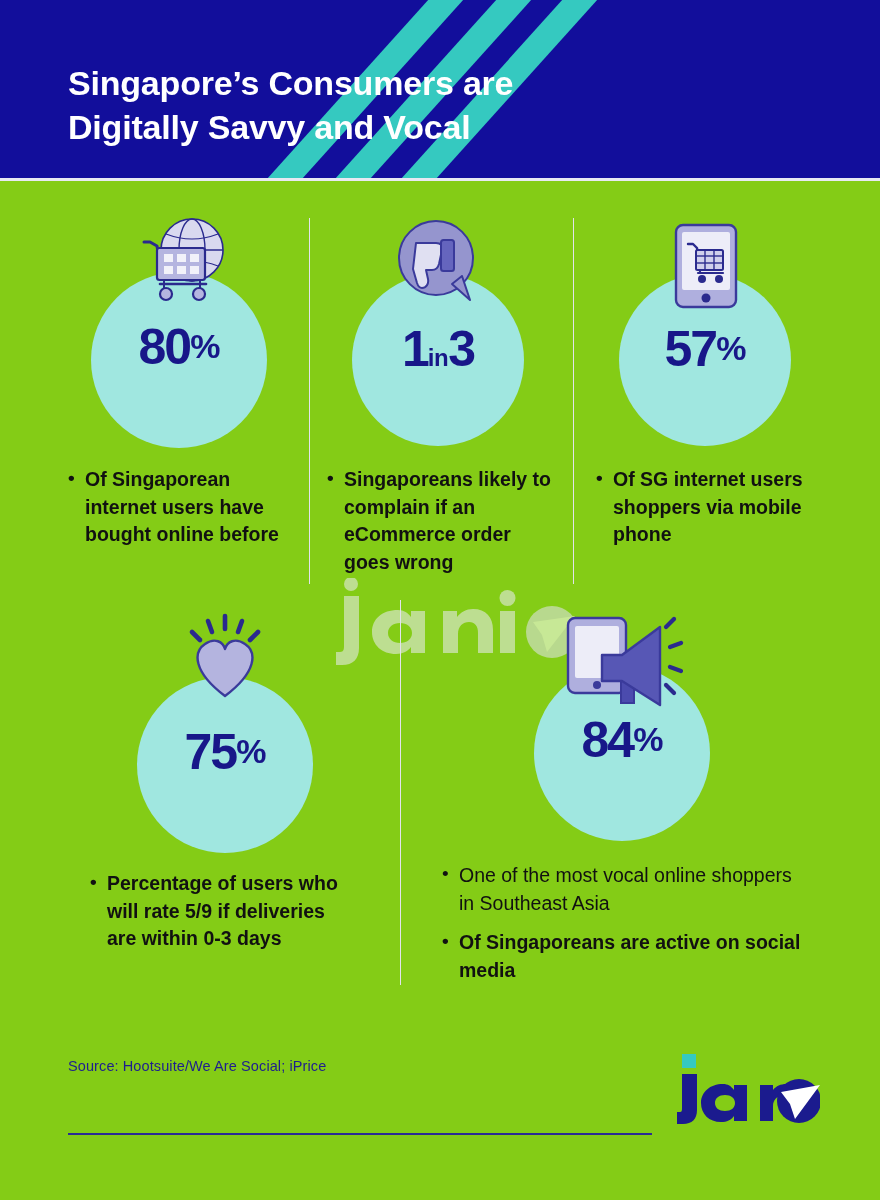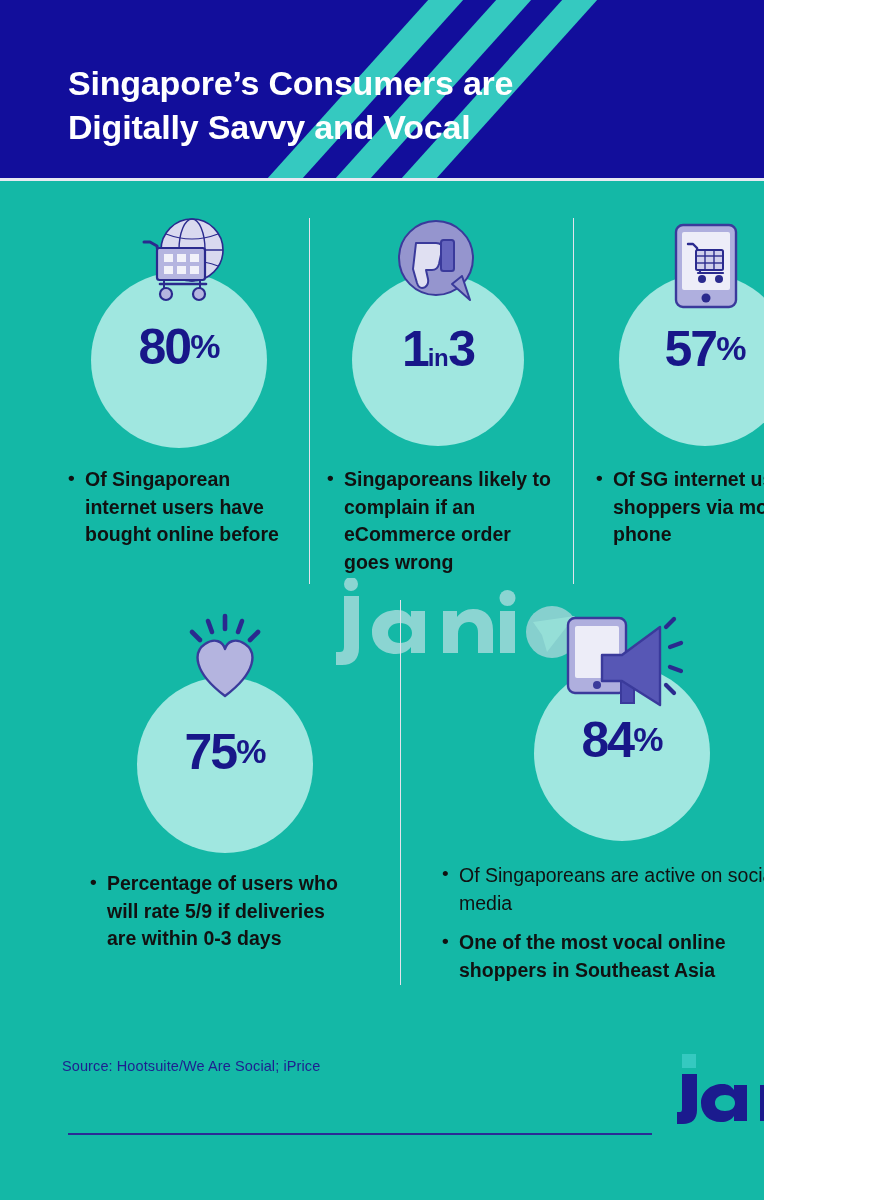"Singapore’s Consumers are" .page { background: #14b8a6 -> #84cc16; width: 764px -> 880px }
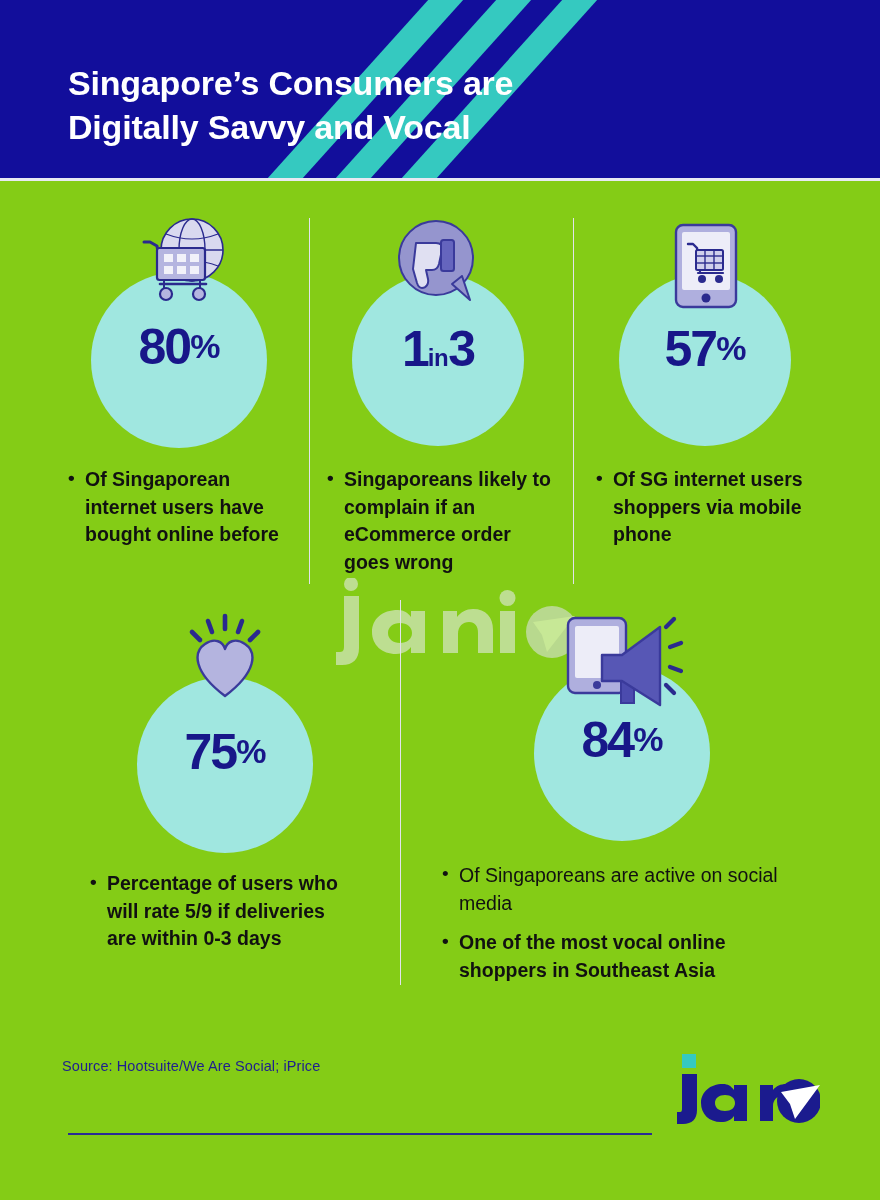"Of Singaporeans are active on" li { order: before "One of the most vocal" -> after "One of the most vocal" }
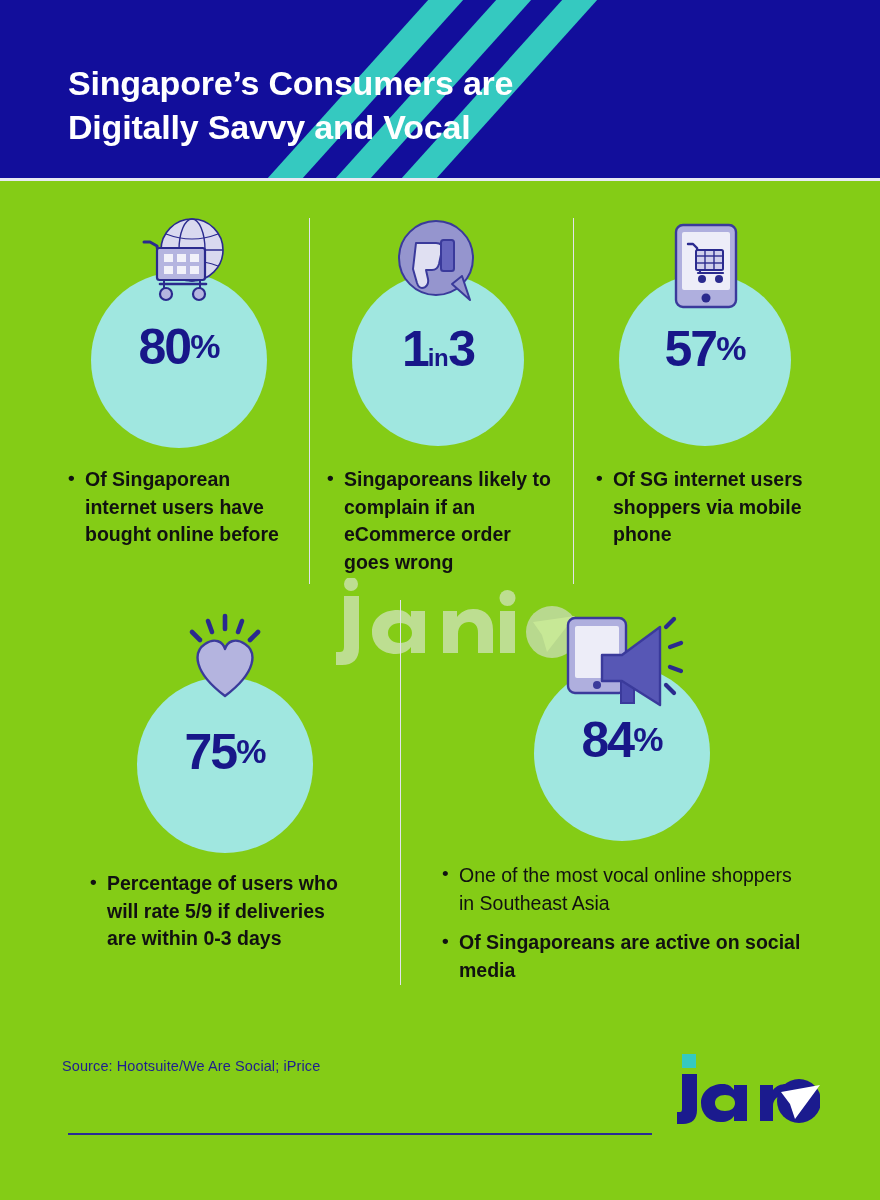"Source: Hootsuite/We Are Social; iPrice" .source-text { left: 62px -> 68px }
